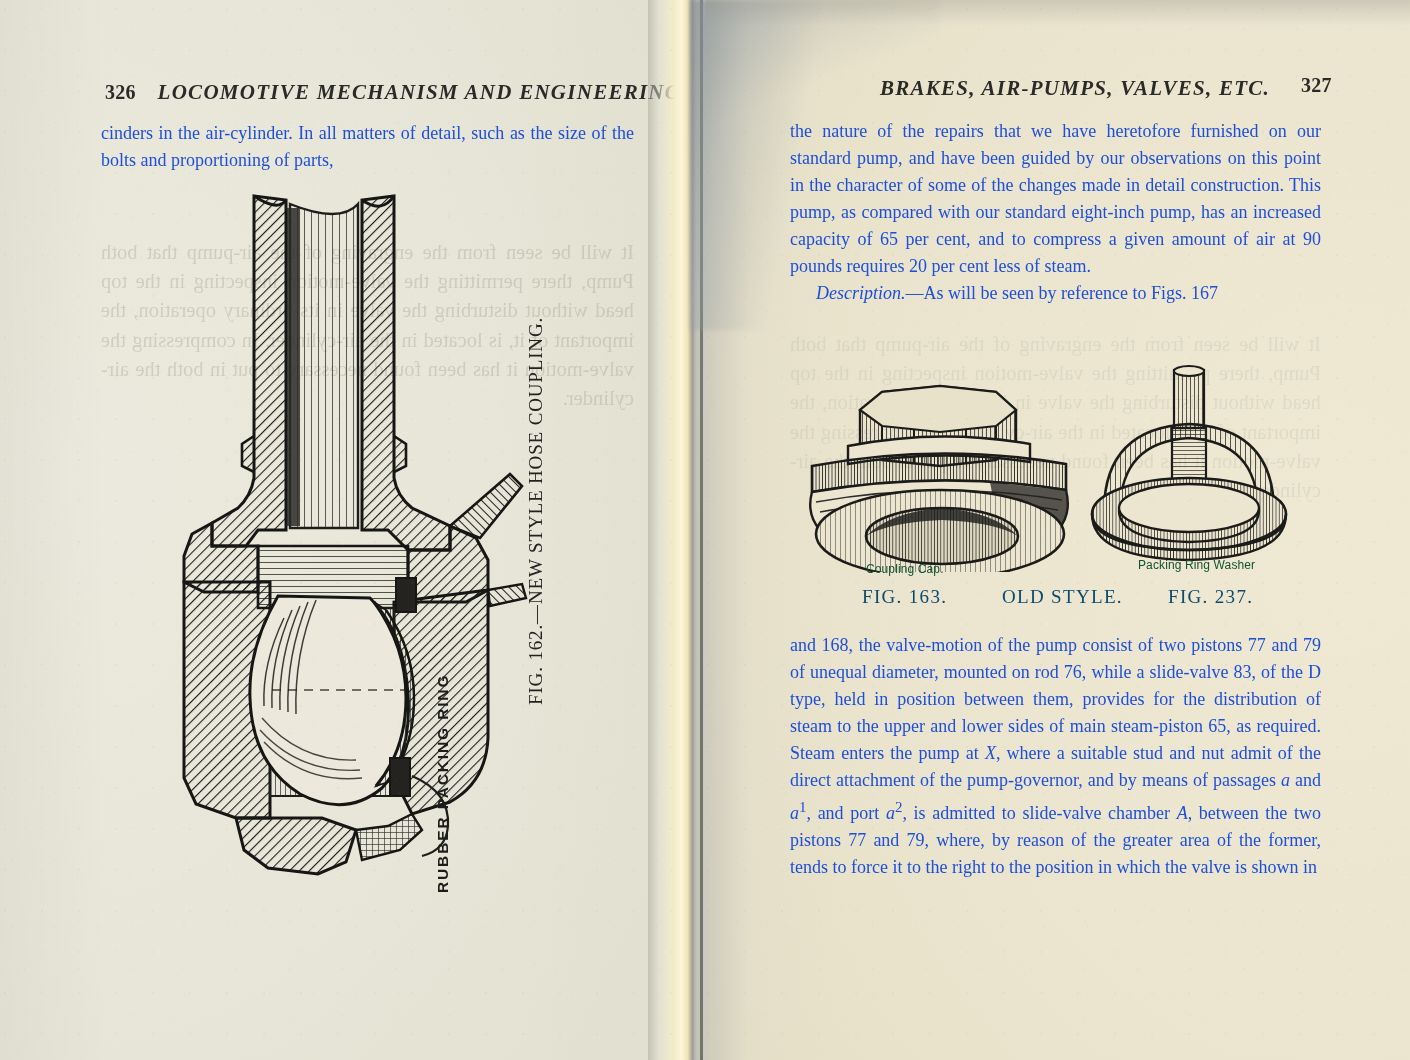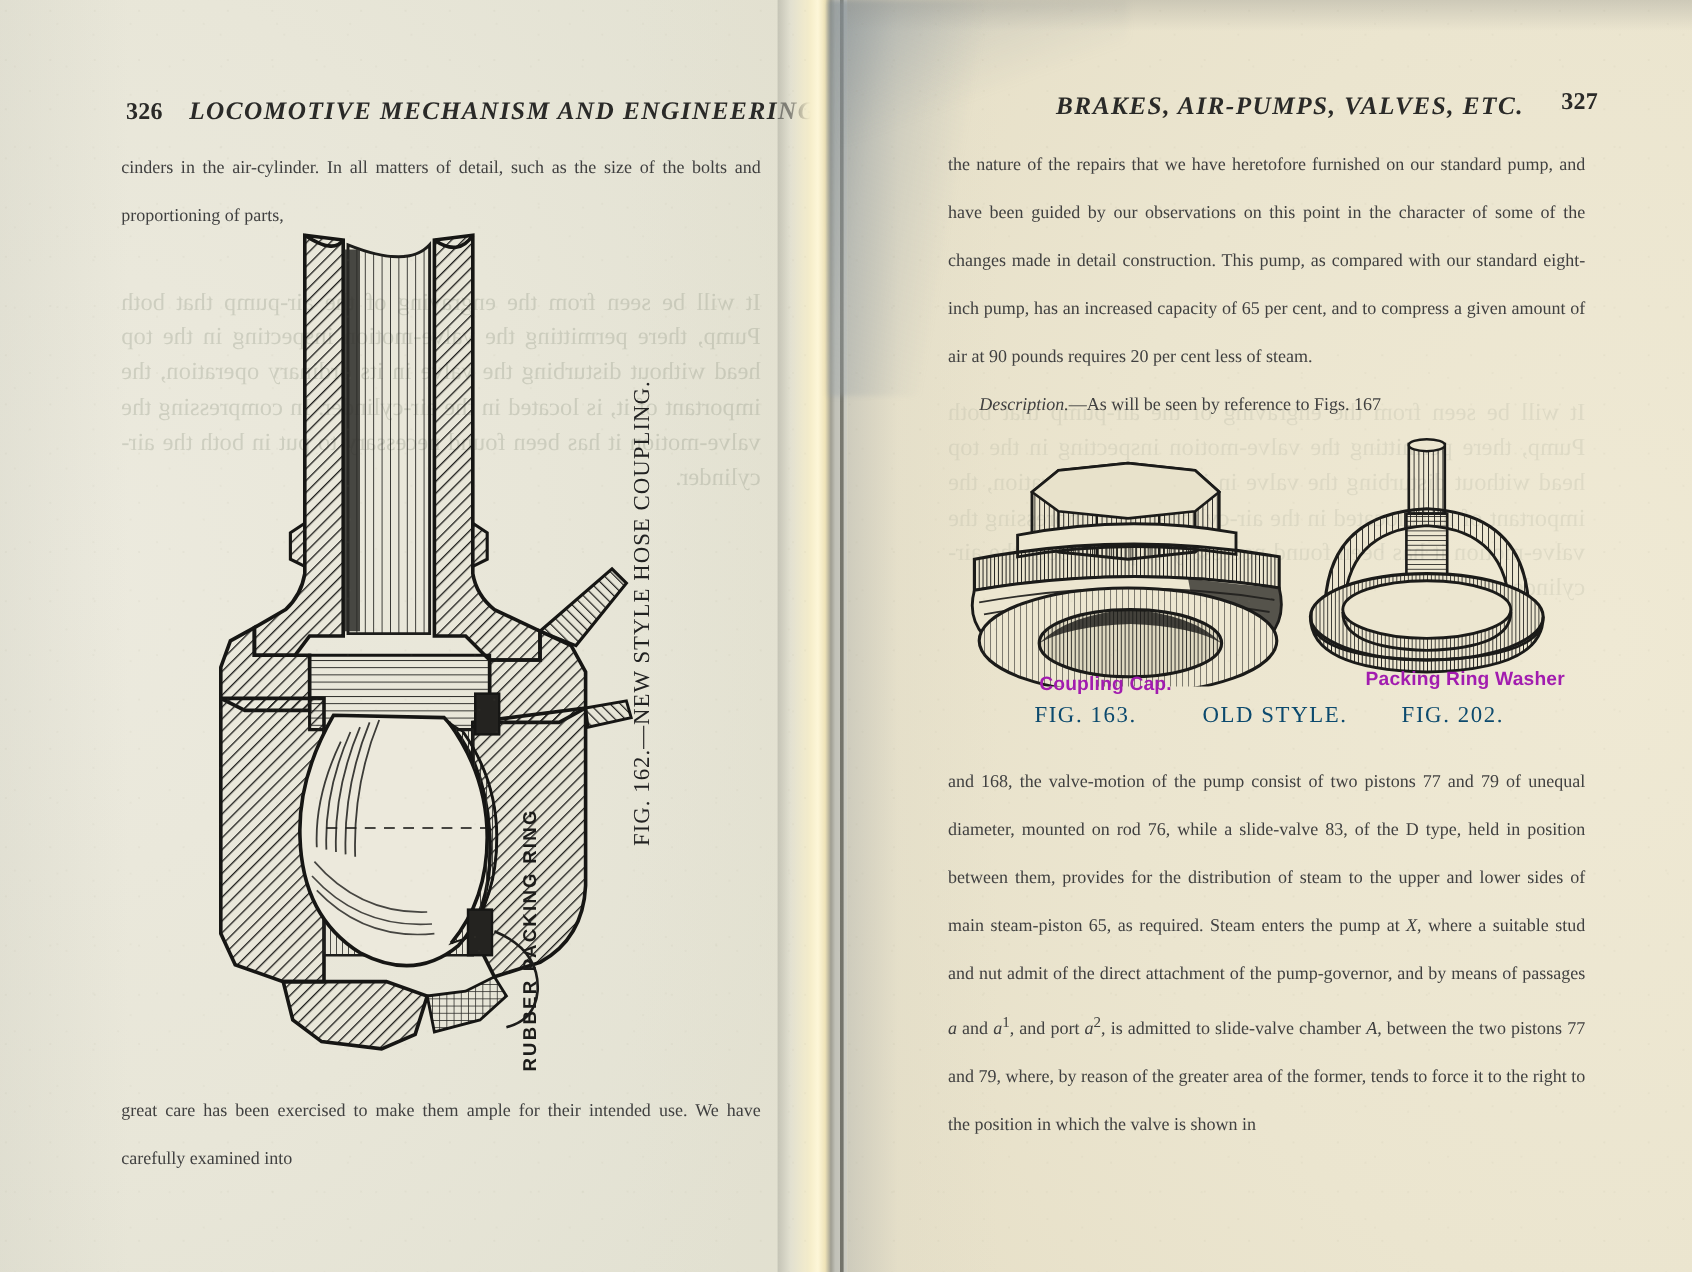"cinders in the air-cylinder. In" .body { color: #404040 -> #1d4ed8; font-size: 15px -> 18px; line-height: 40px -> 27px }
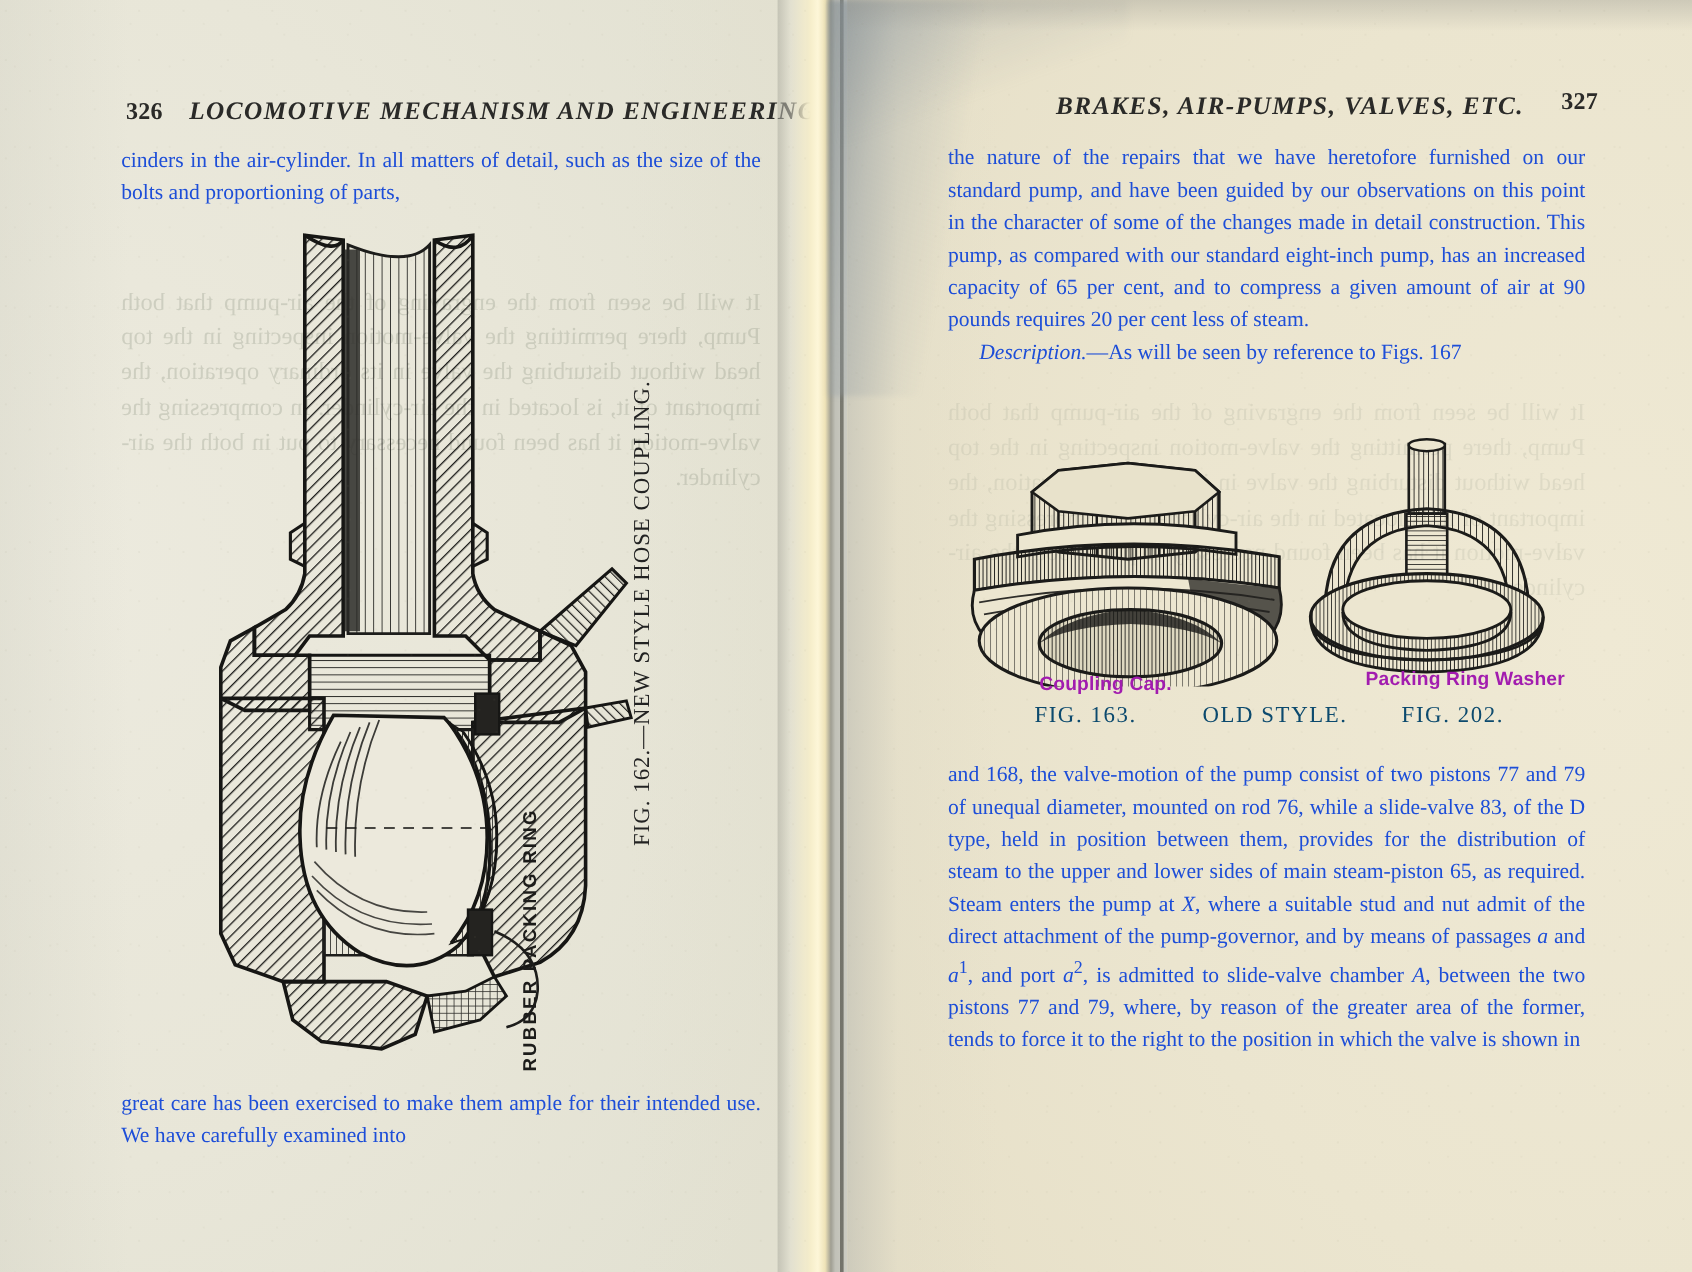"Coupling Cap." .cap-bold { color: #a21caf -> #14532d; font-size: 16px -> 12px; font-weight: 700 -> 400 }
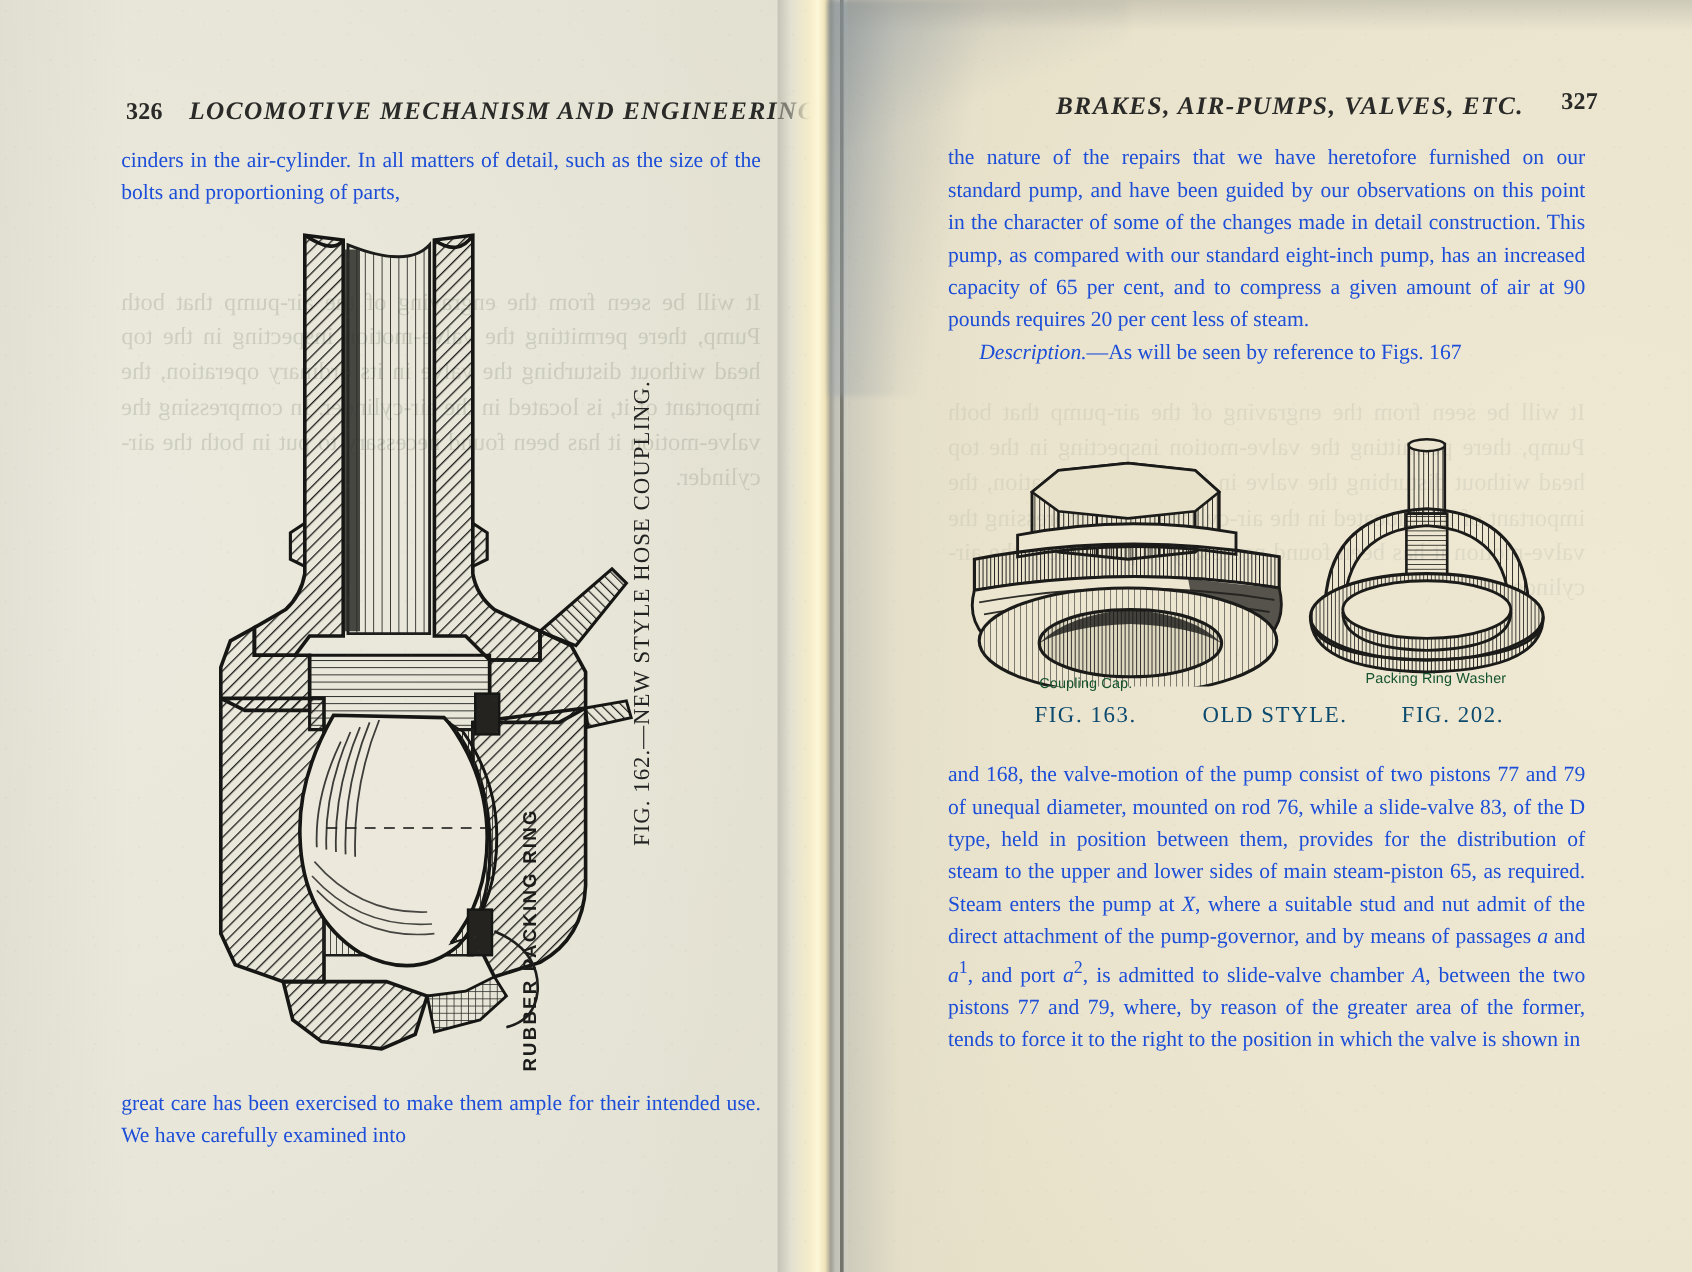"FIG. 202." div.cap-fig { text: 202 -> 237 }
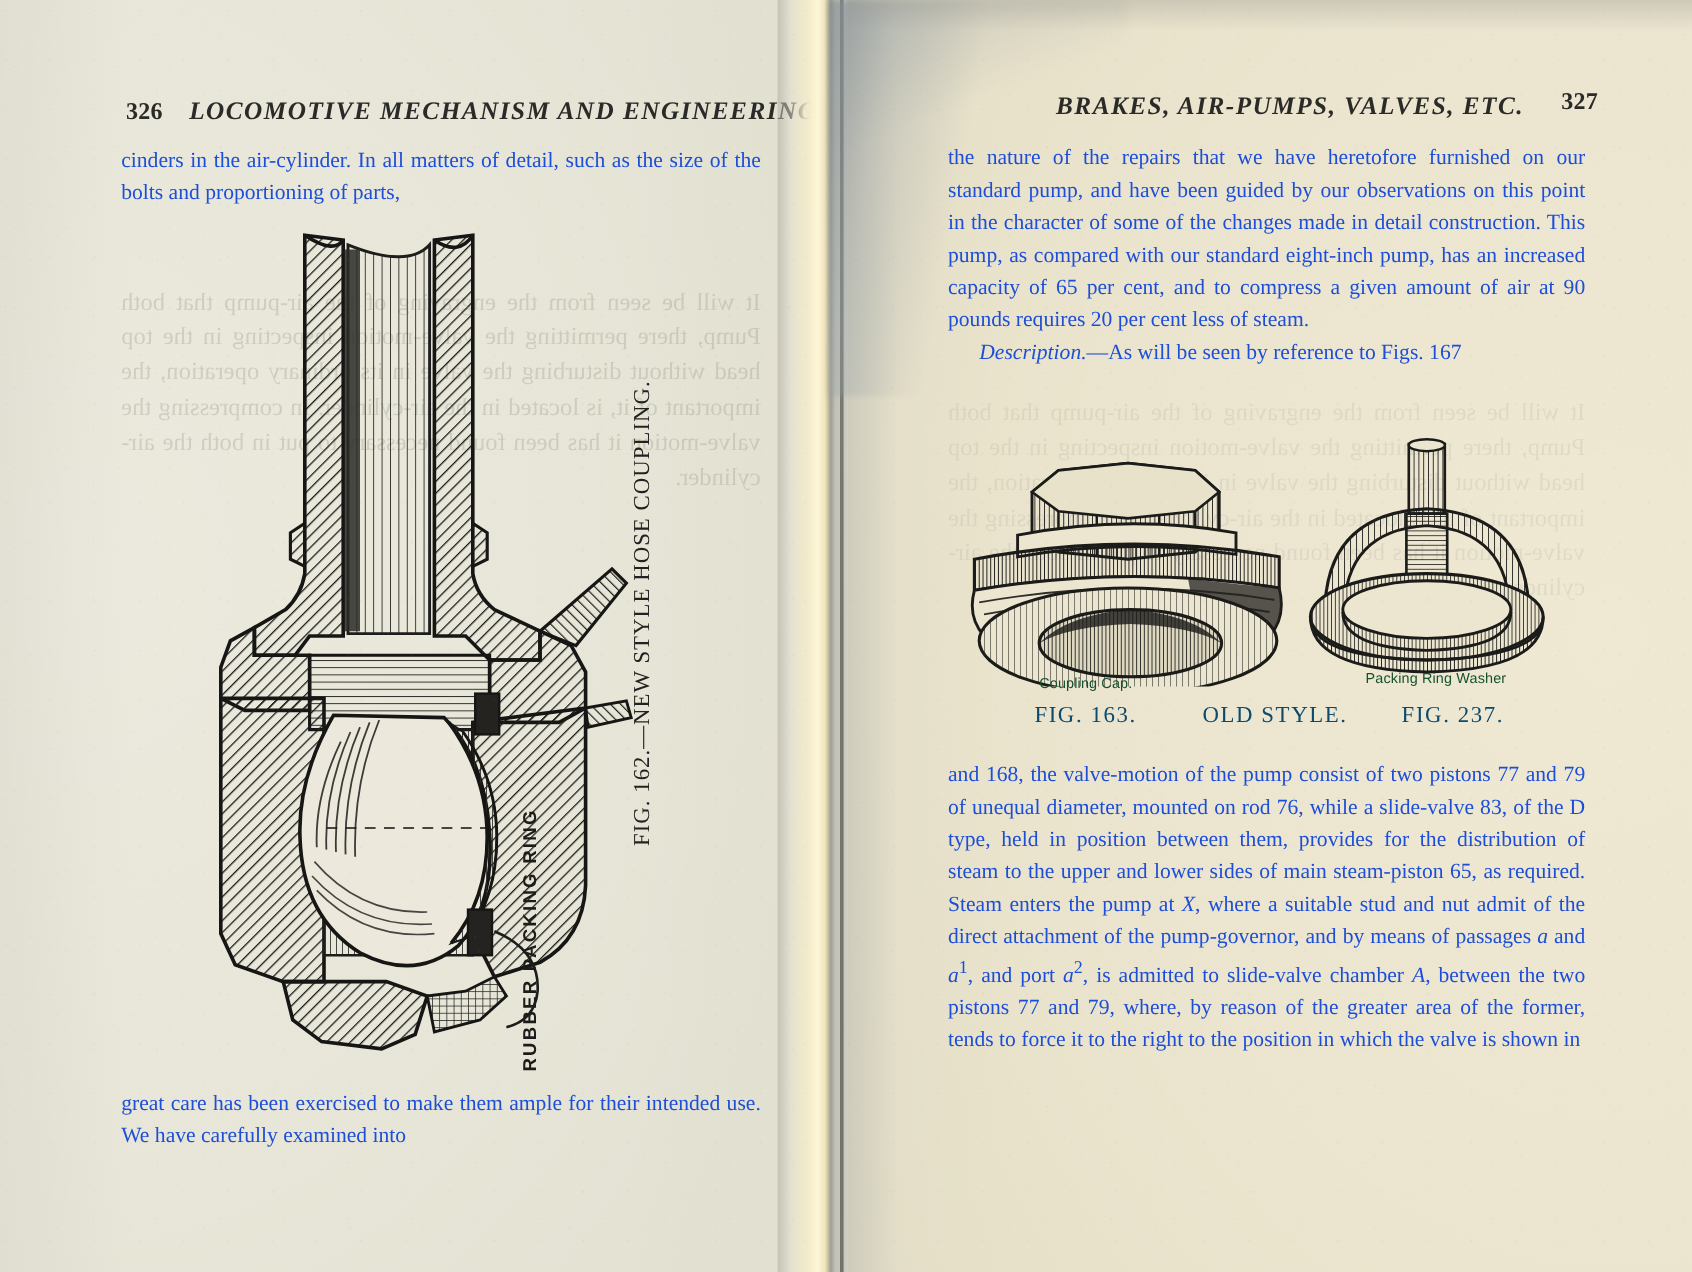"great care has been exercised" div.body { html: <div> <p>great care has been exercised to make them ample for their intended use. We have carefully examined into</p> </div> -> none }
